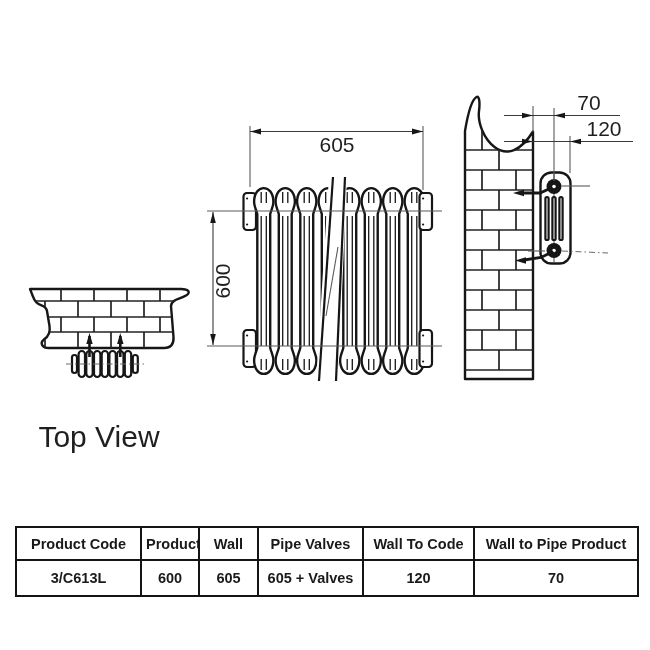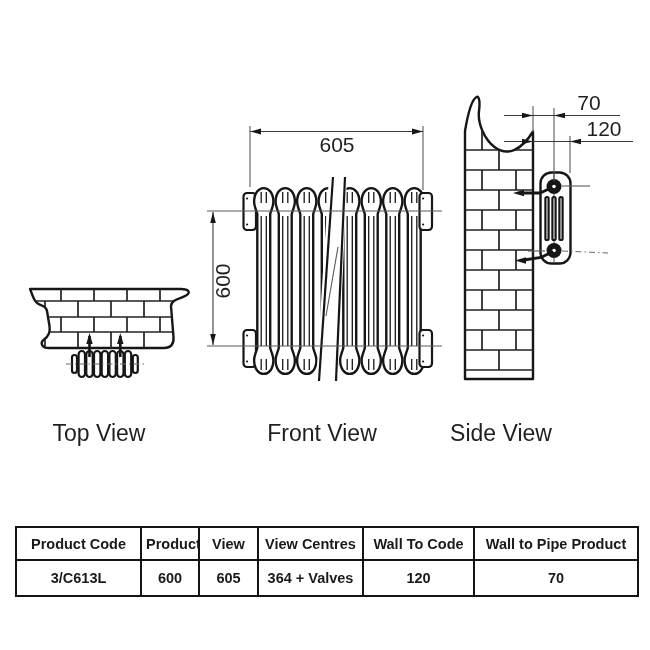"Top View" .view-label { font-size: 23px -> 30px }
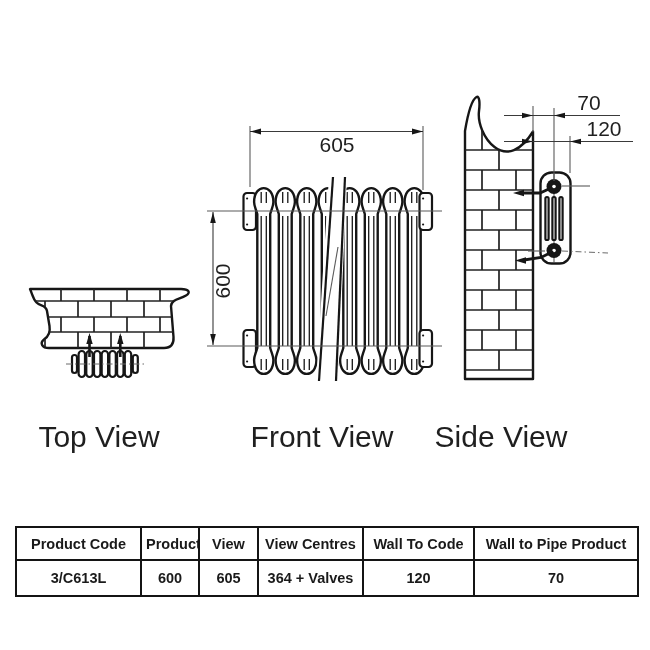"Front View" div.view-label { html: <div>Front View</div> -> none }
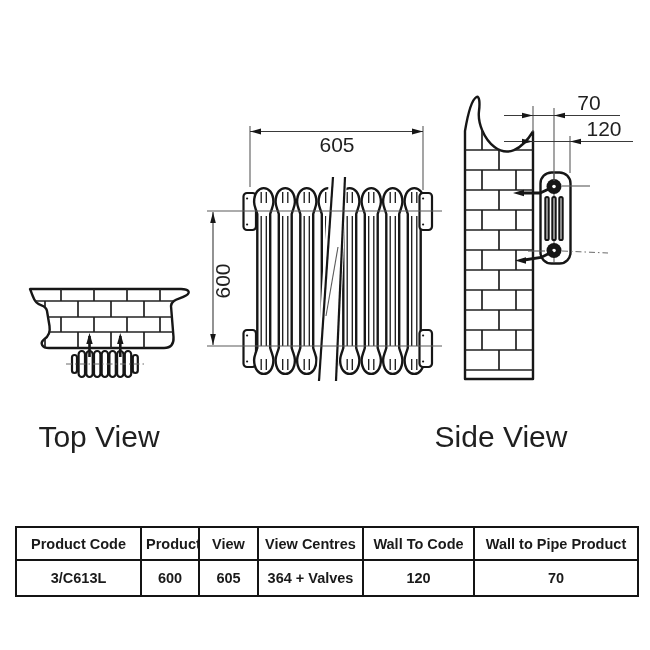"Side View" div.view-label { html: <div>Side View</div> -> none }
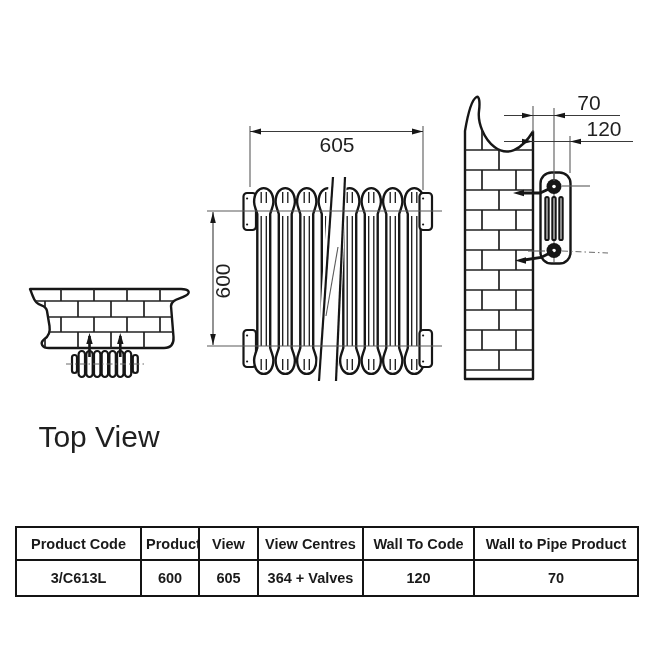"View" th { text: View -> Wall }
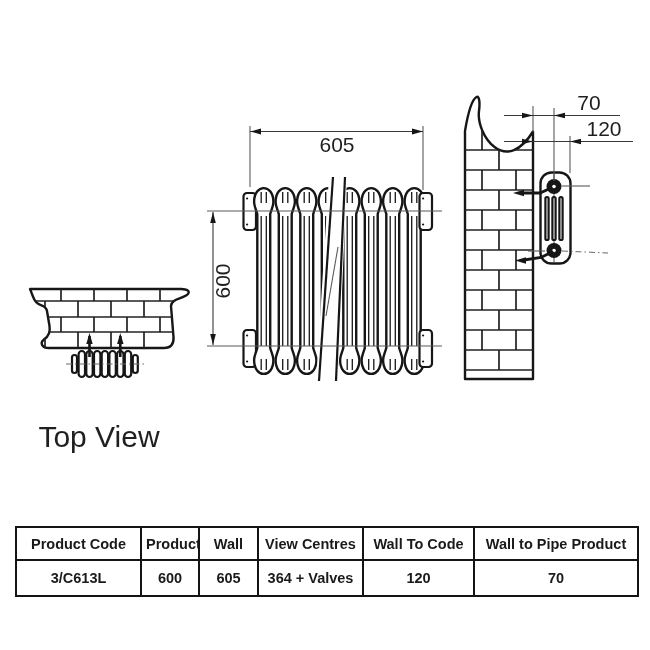"View Centres" th { text: View Centres -> Pipe Valves }
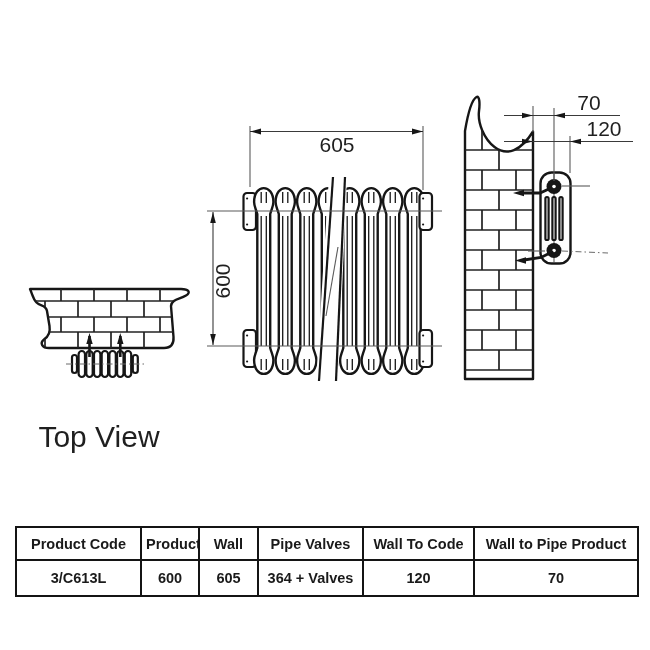"364 + Valves" td { text: 364 -> 605 }
